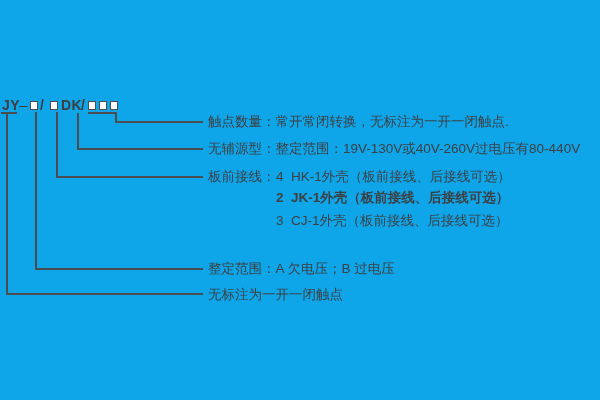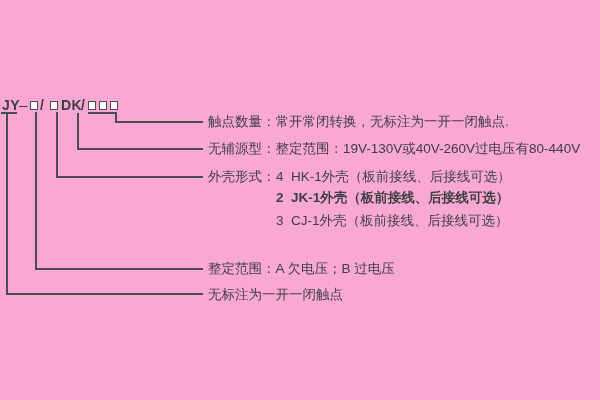"JY" .canvas { background: #f9a8d4 -> #0ea5e9 }
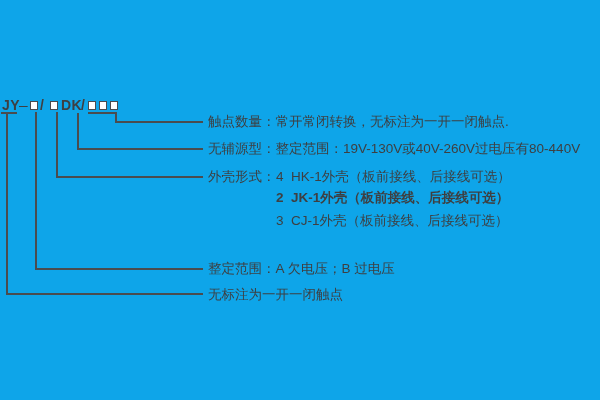"外壳形式：" div.callout { text: 外壳形式 -> 板前接线 }
